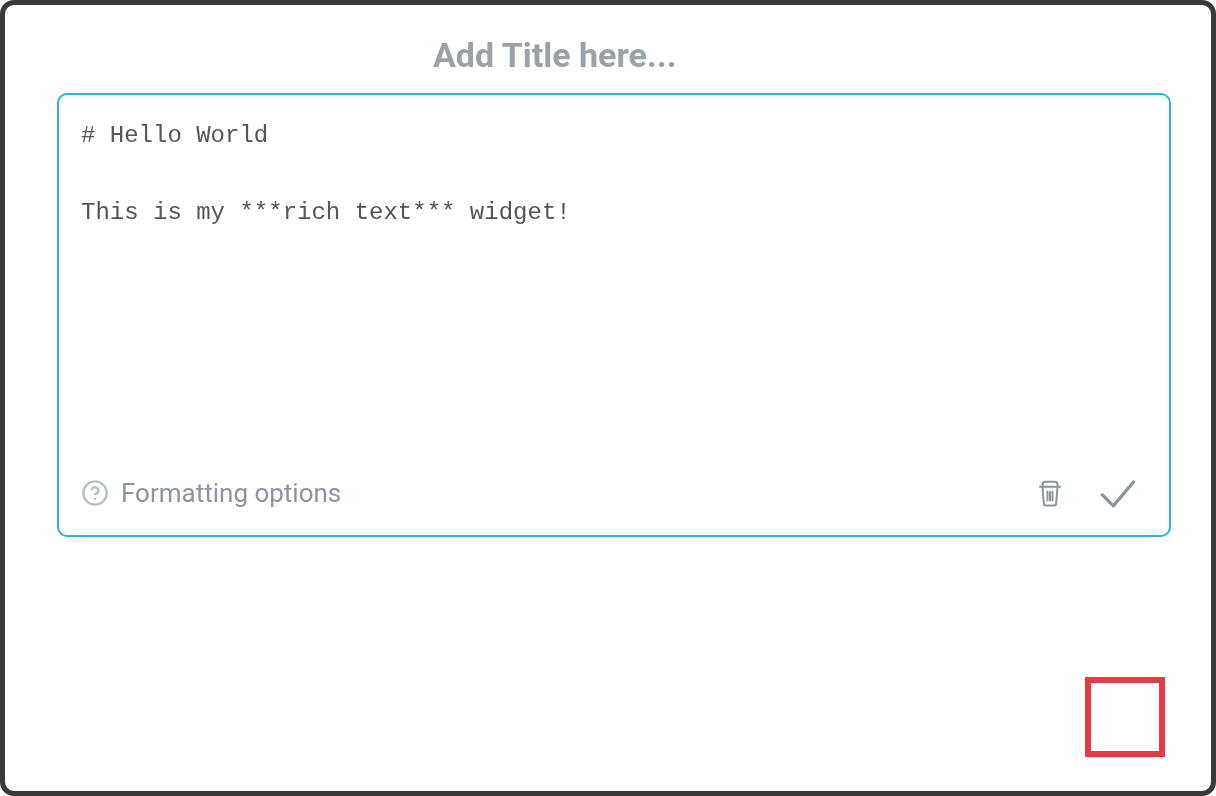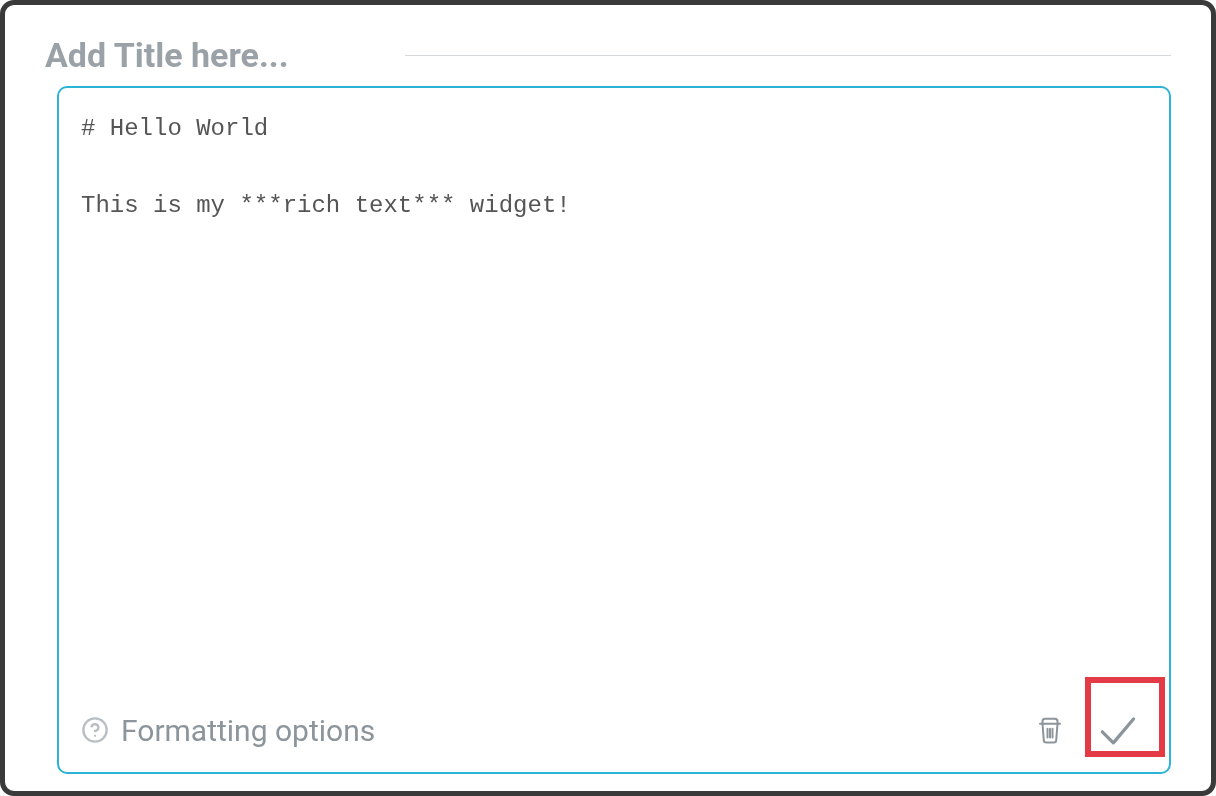"Add Title here..." .title-row { flex-direction: none -> column; margin-bottom: 11px -> 18px }
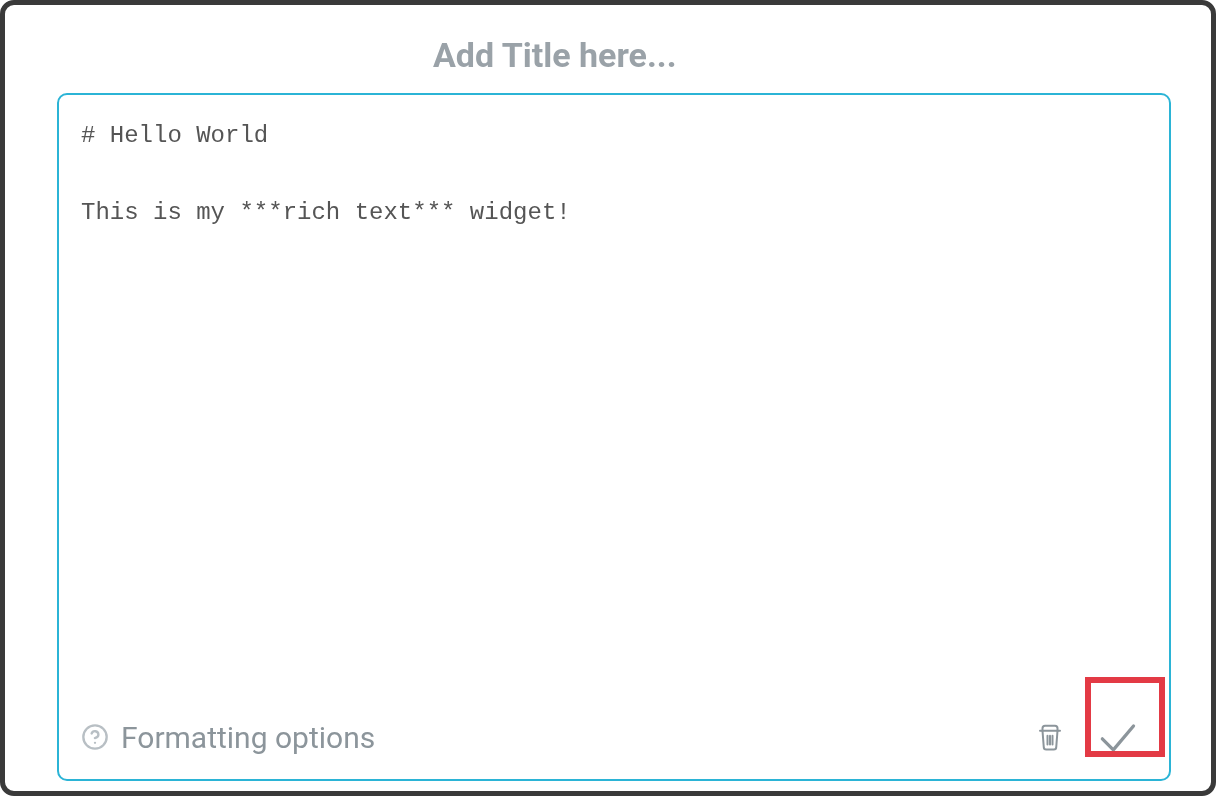"# Hello World" .editor-container { height: 688px -> 444px }
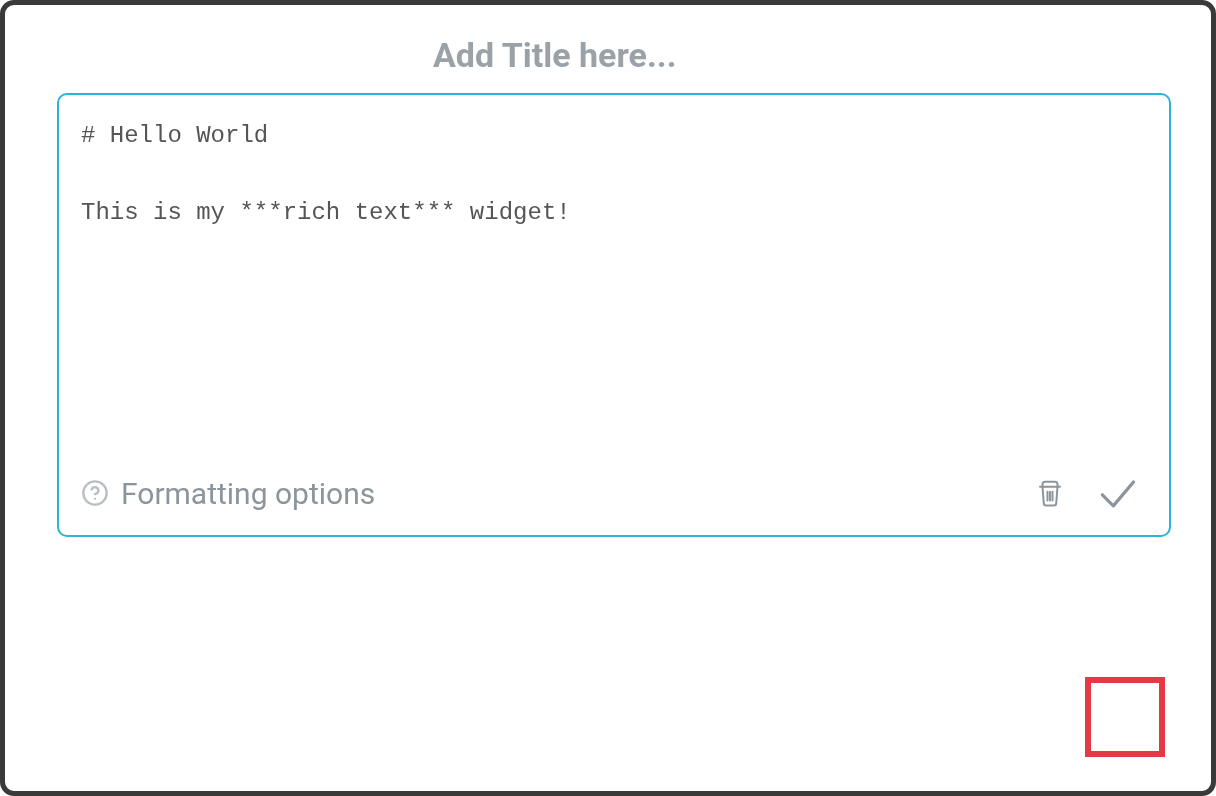"Formatting options" .formatting-label { font-size: 30px -> 26px }
